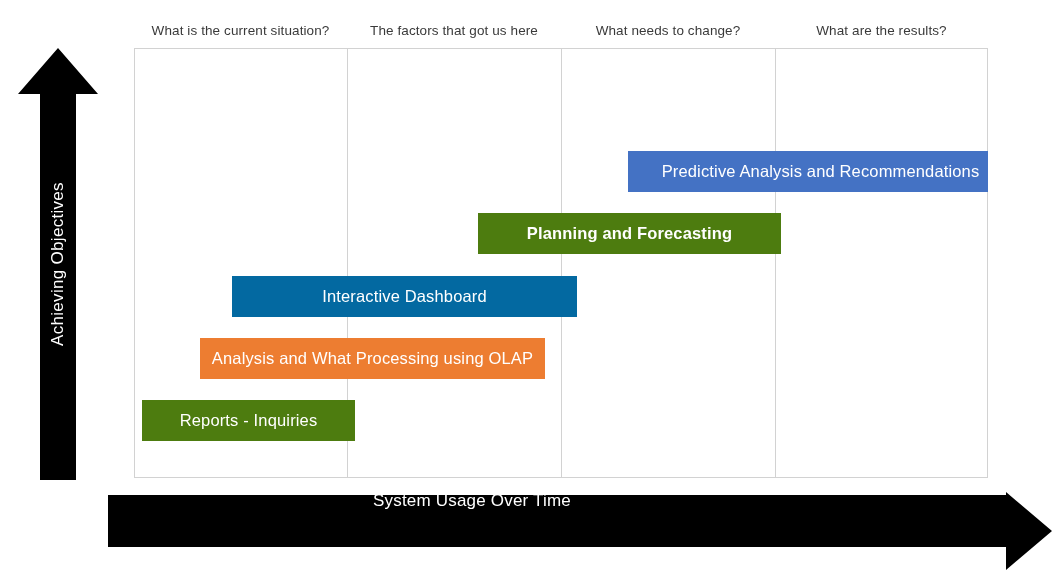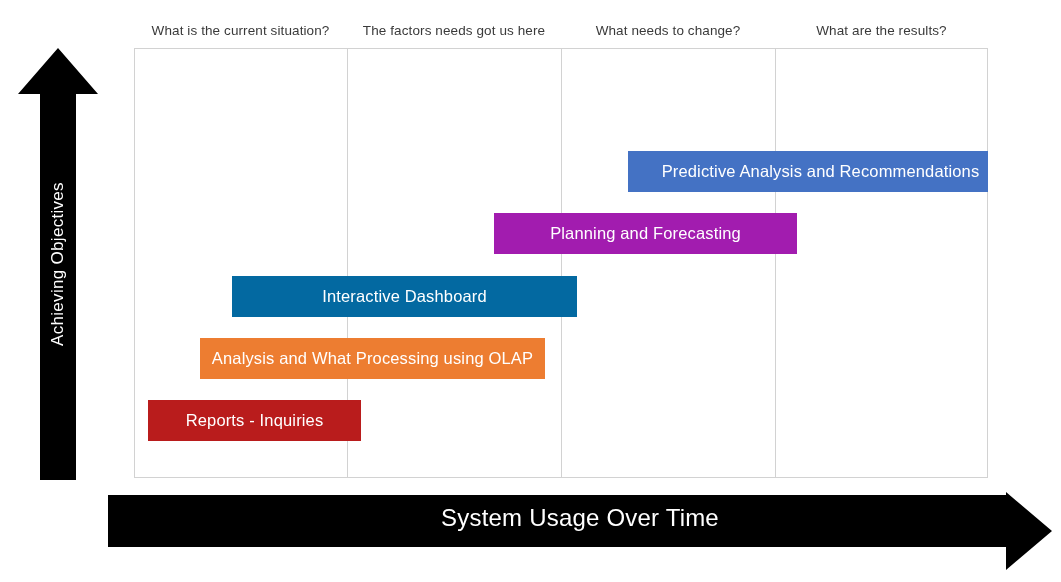"The factors needs got us" div.col-head { text: needs -> that }
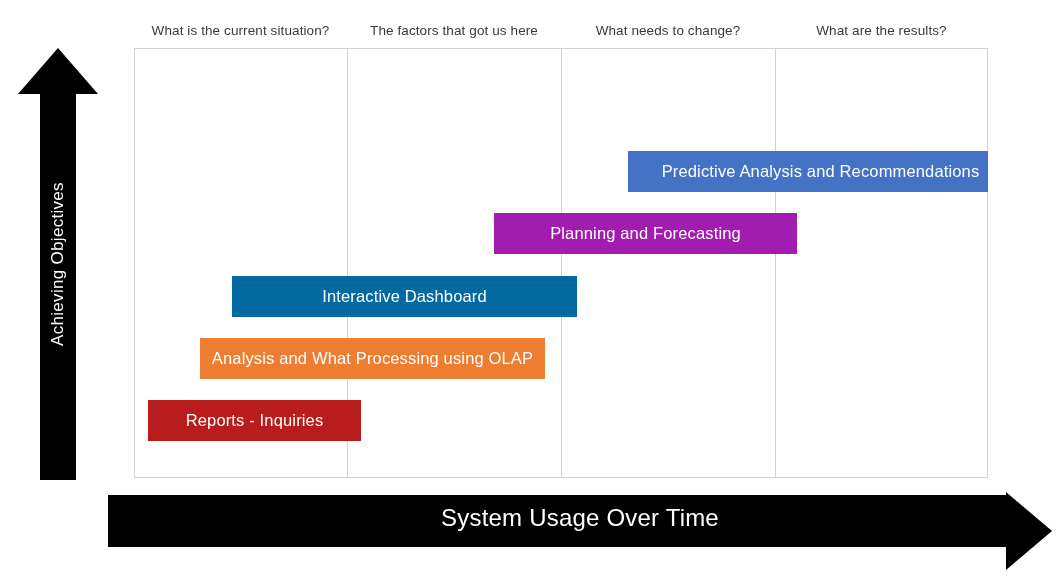"Planning and Forecasting" div.bar { background: #a21caf -> #4d7c0f; font-weight: none -> bold; left: 494px -> 478px }
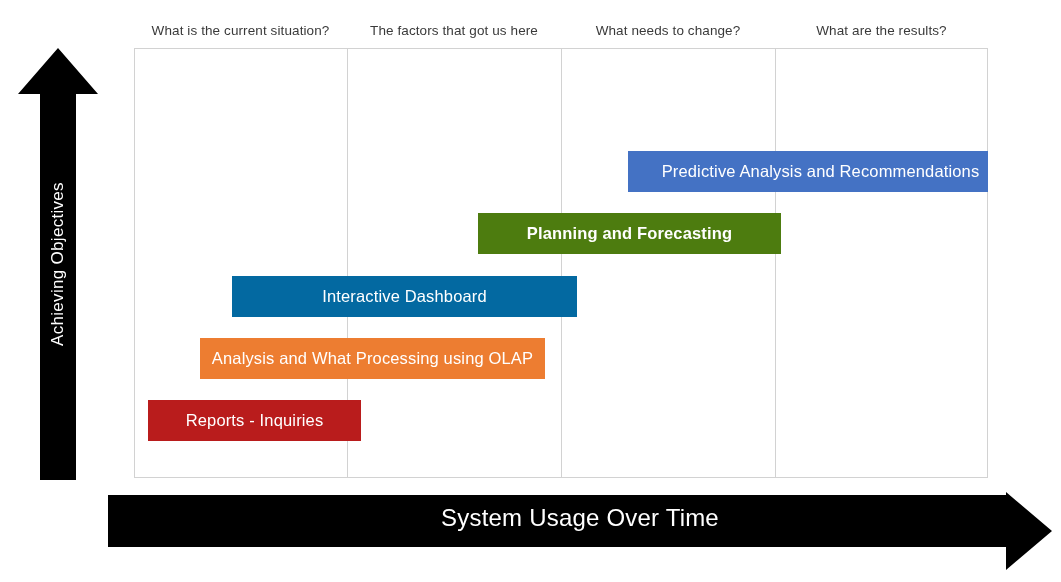"Reports - Inquiries" div.bar { background: #b91c1c -> #4d7c0f; left: 148px -> 142px }
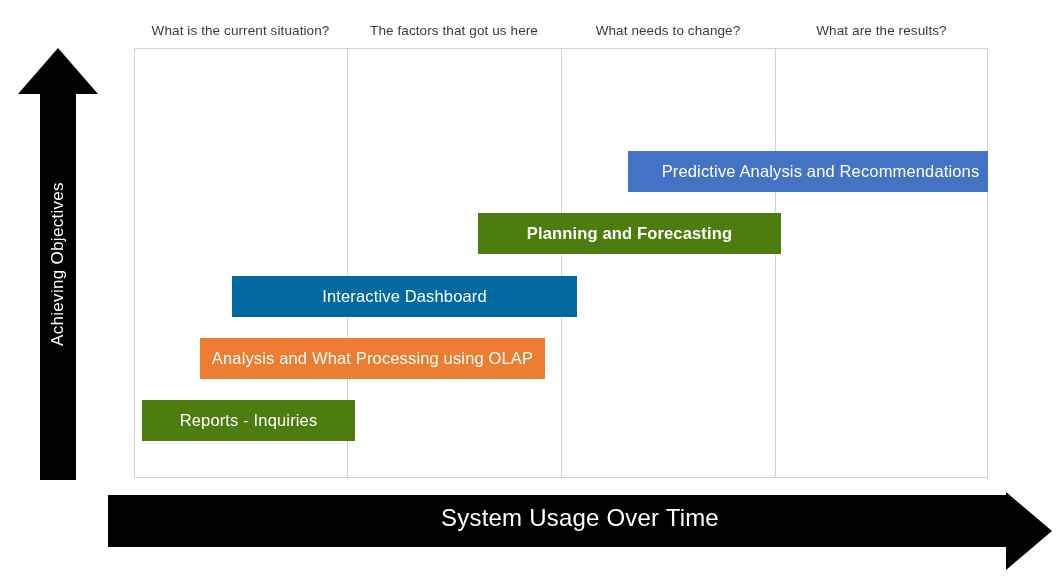"System Usage Over Time" #h-arrow-label { font-size: 24px -> 17px; margin-left: 108px -> none; top: 491px -> 474px }
